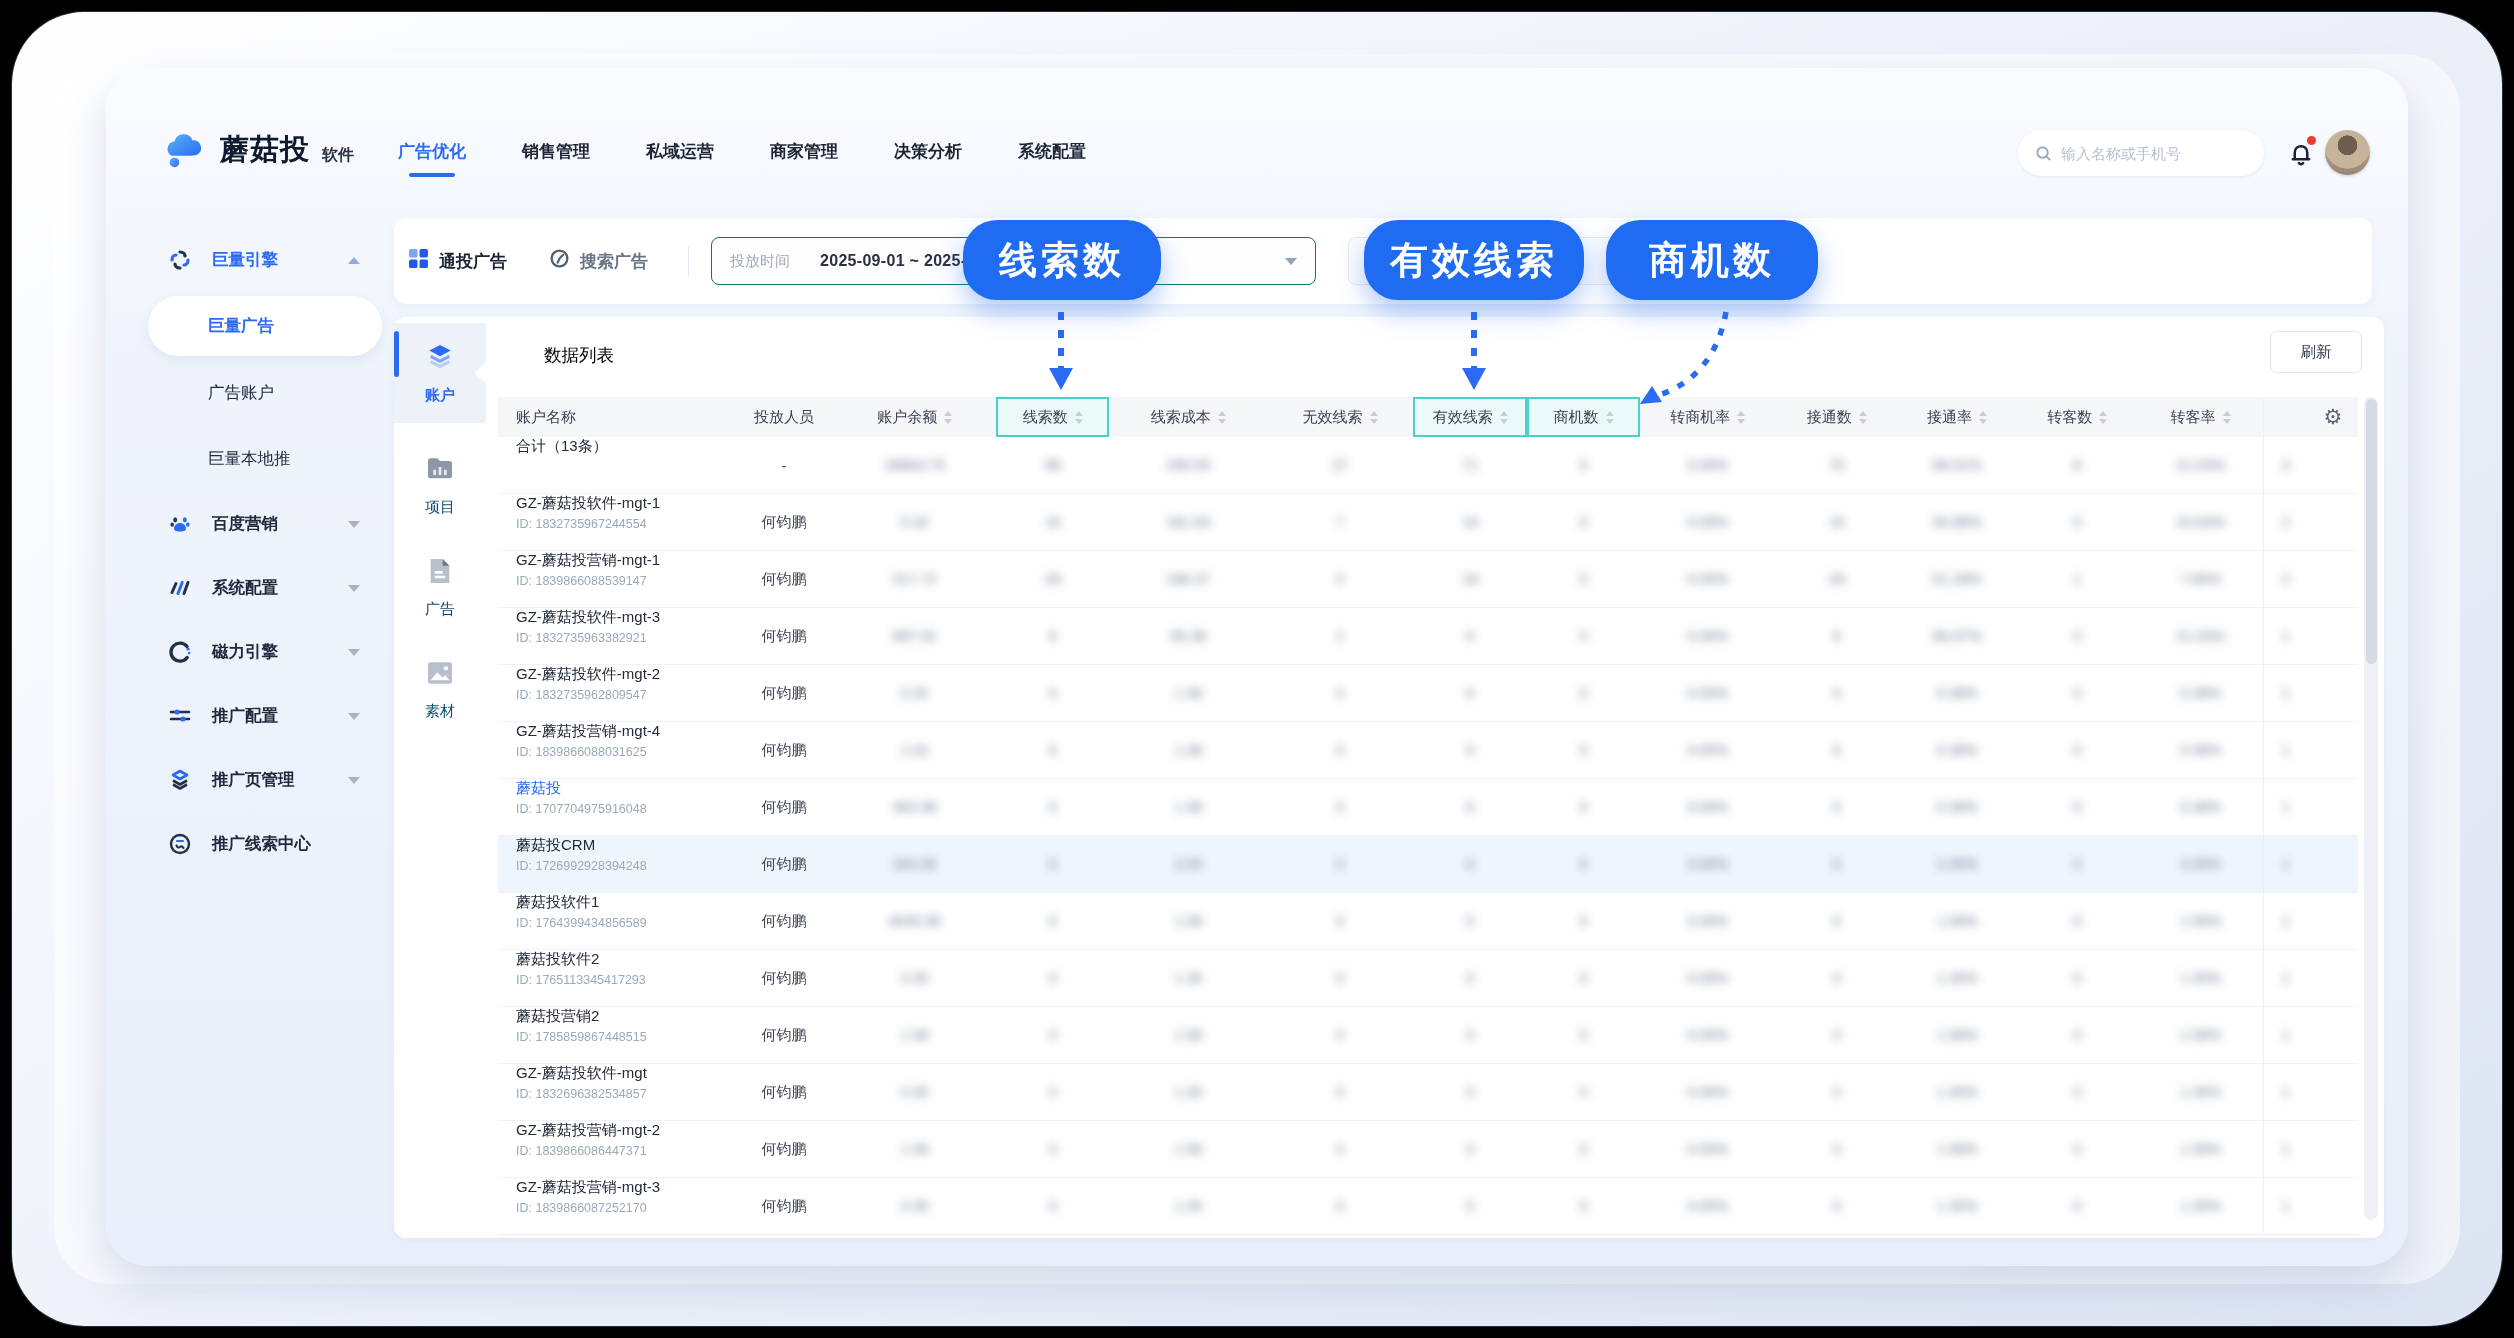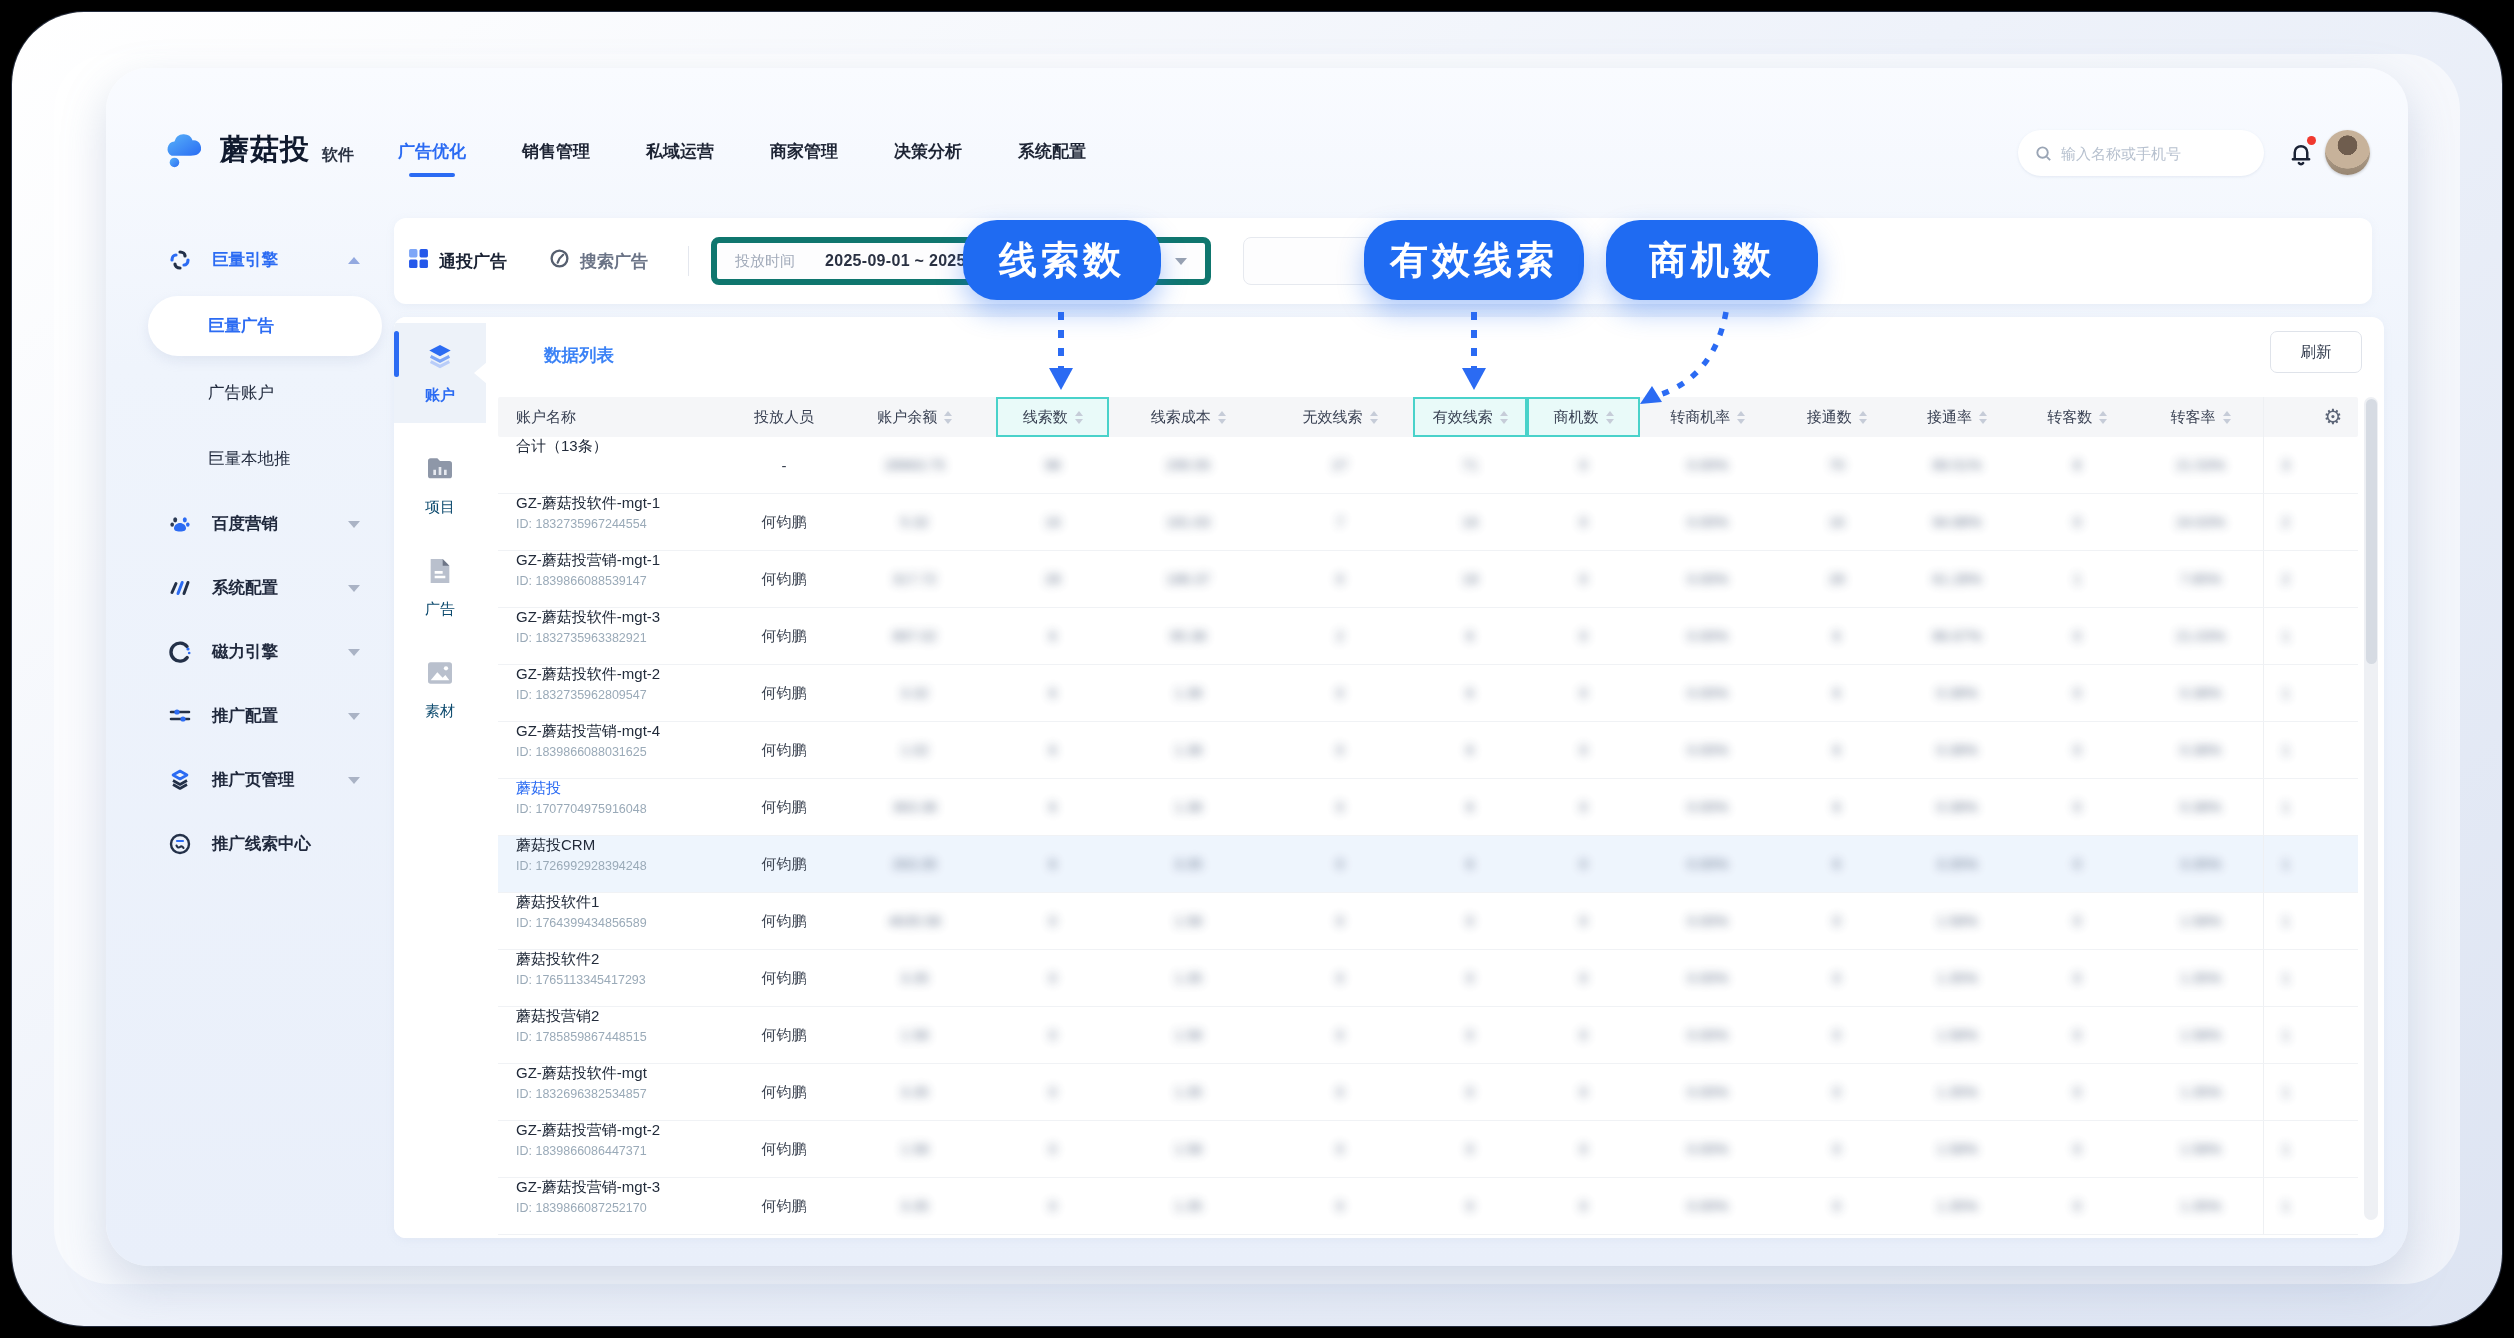"投放时间" .date-input { border: 6px solid #0f766e -> 1px solid #0f766e; width: 500px -> 605px }
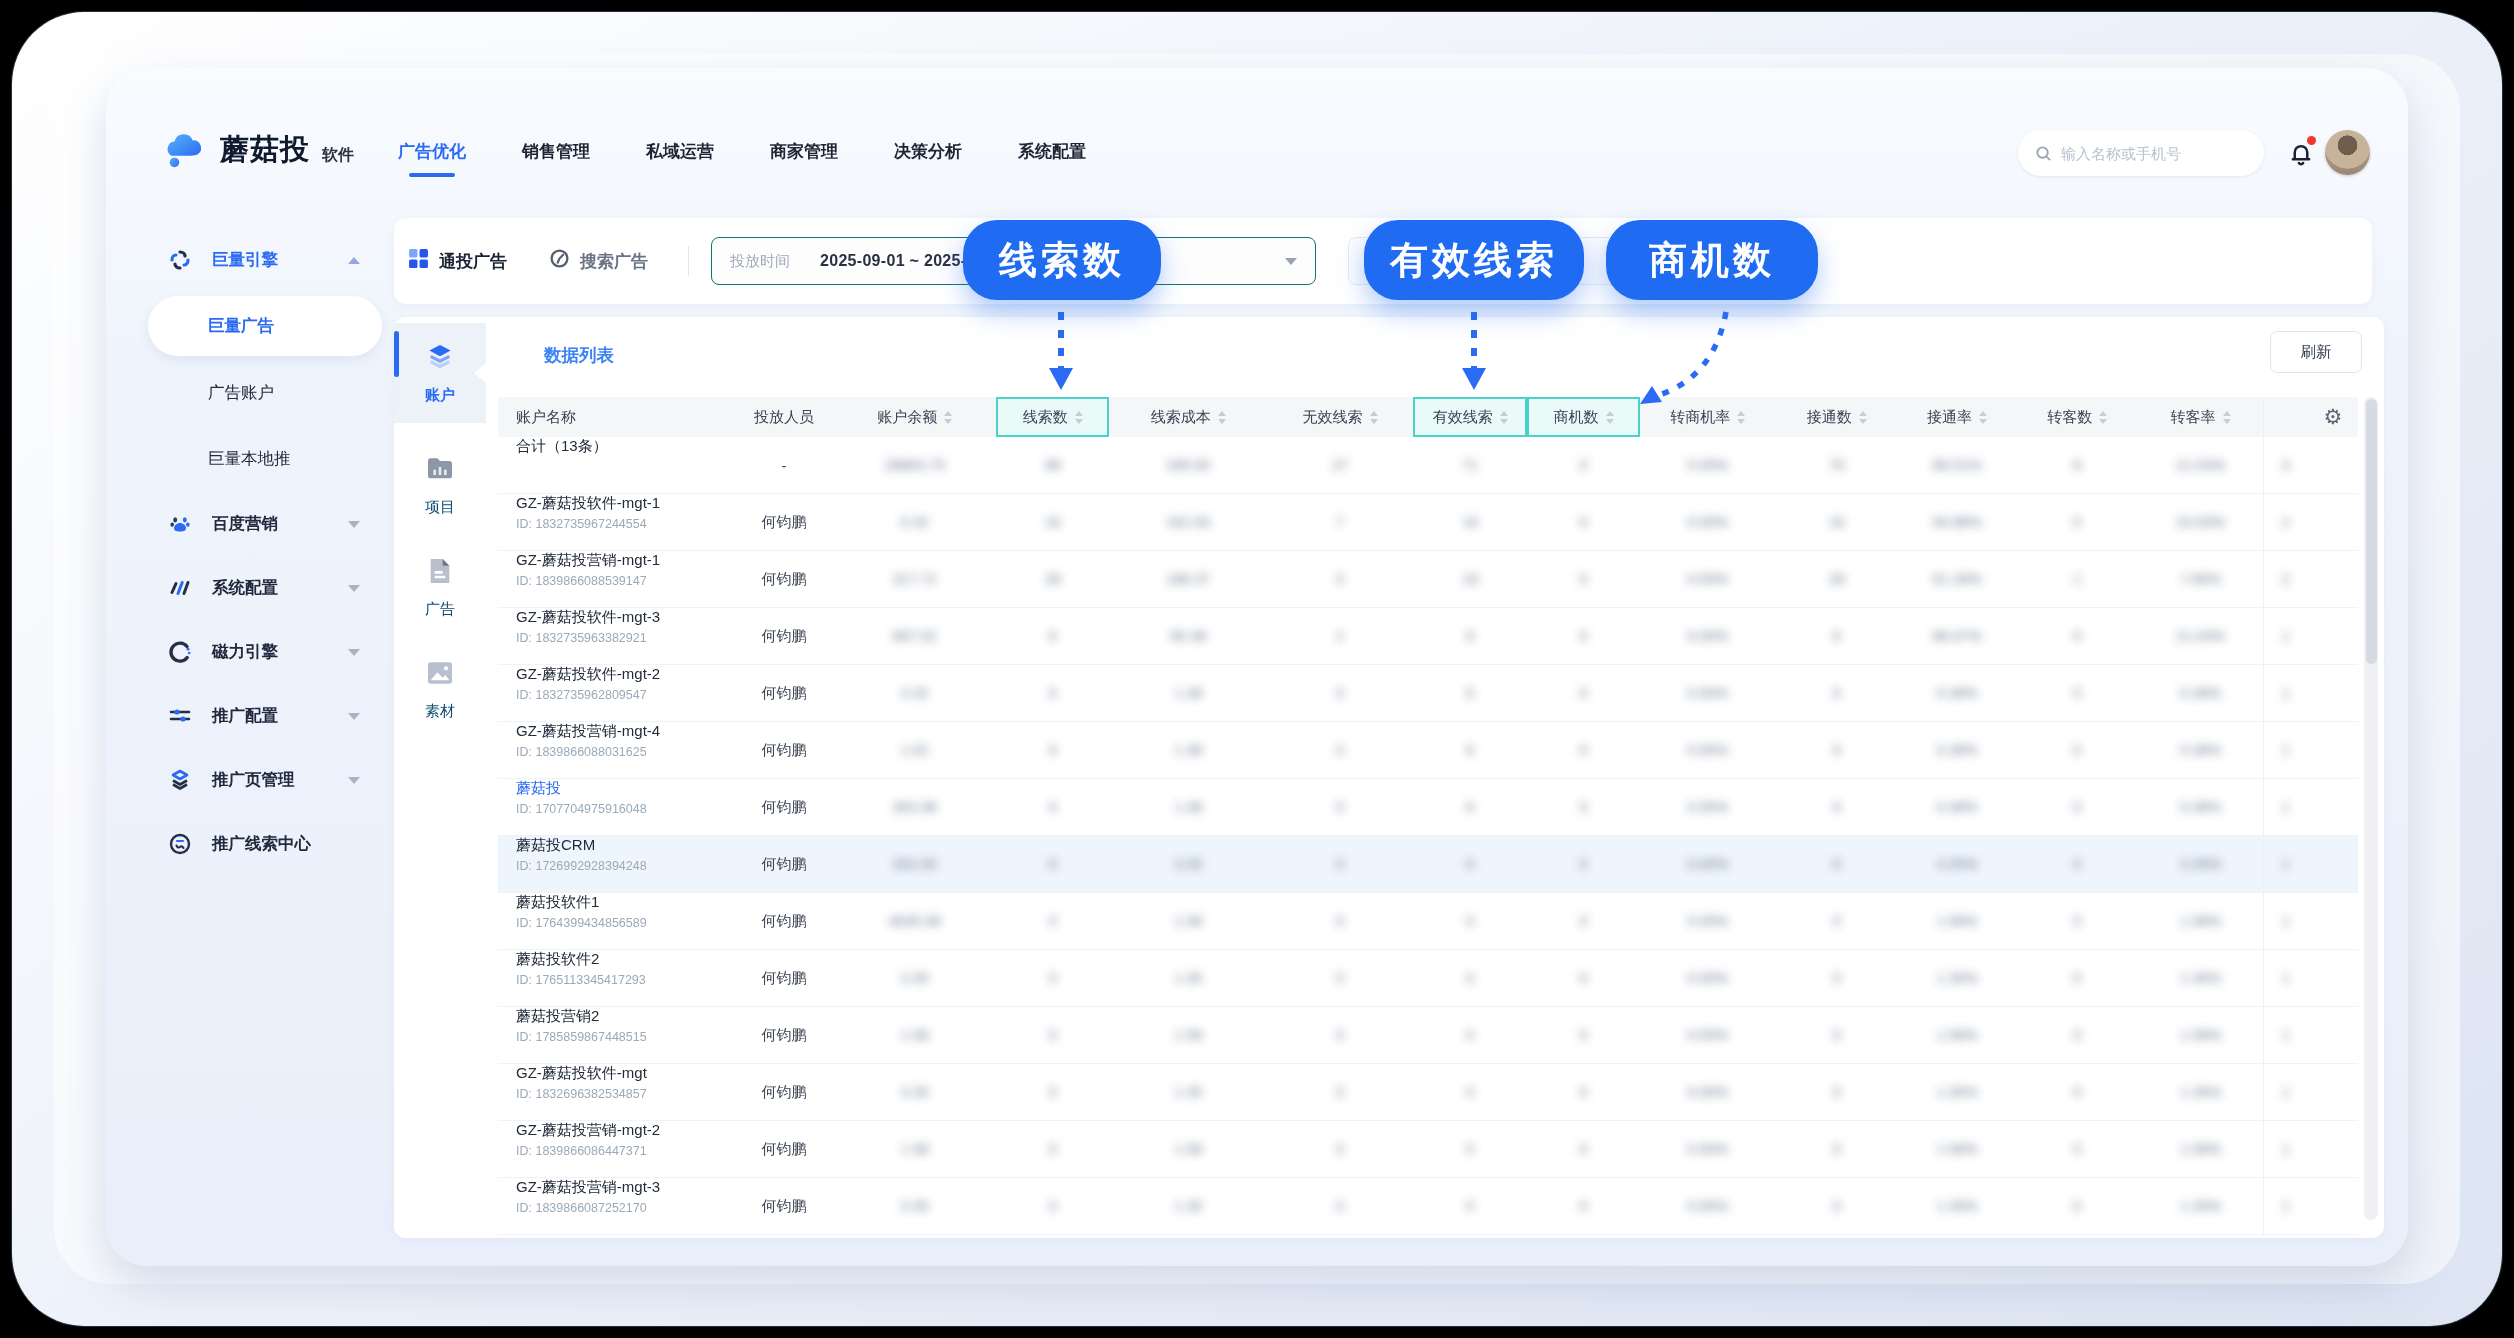"数据列表" .panel-title { color: #3b82f6 -> #000000; font-weight: 700 -> 400 }
